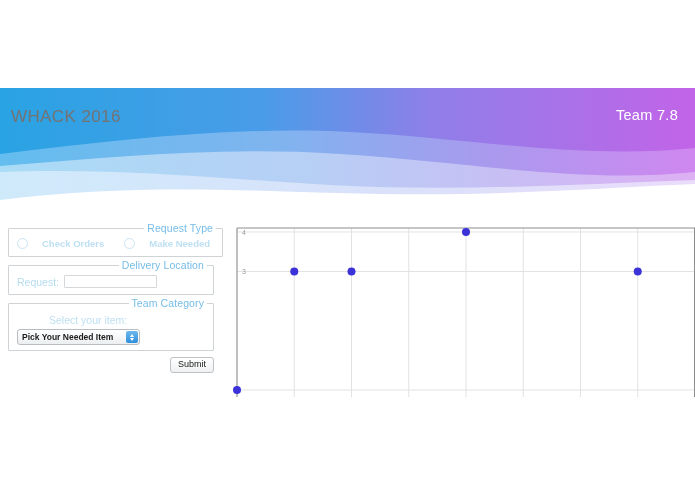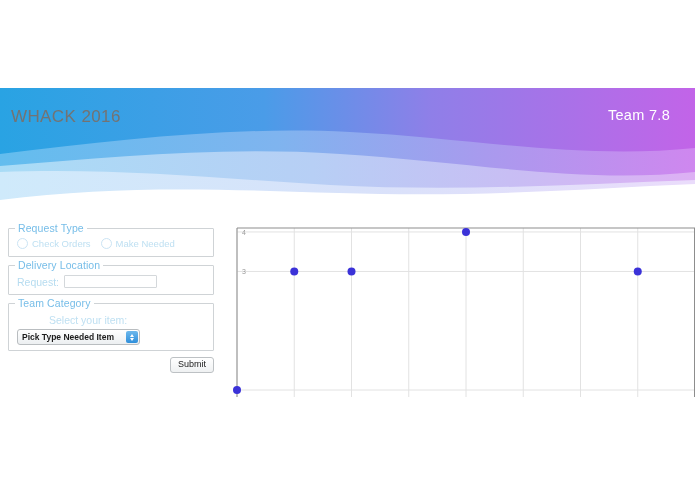"Team 7.8" .banner-team { right: 25px -> 17px }
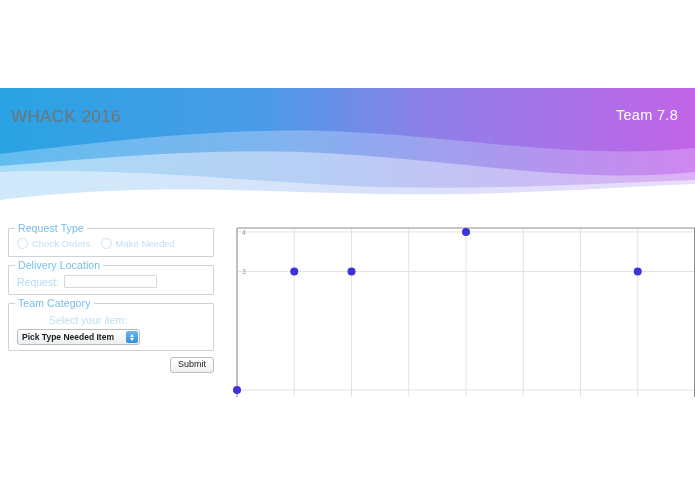"Request Type" legend { text-align: none -> right }
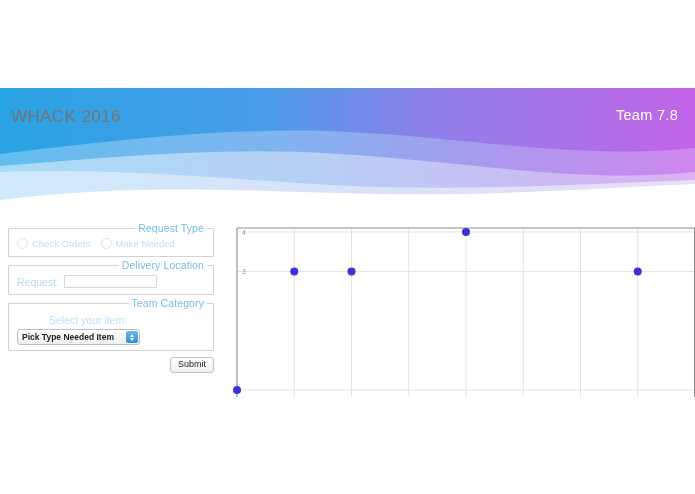"Check Orders" .radio-row { font-weight: none -> bold; gap: 4px -> 14px }
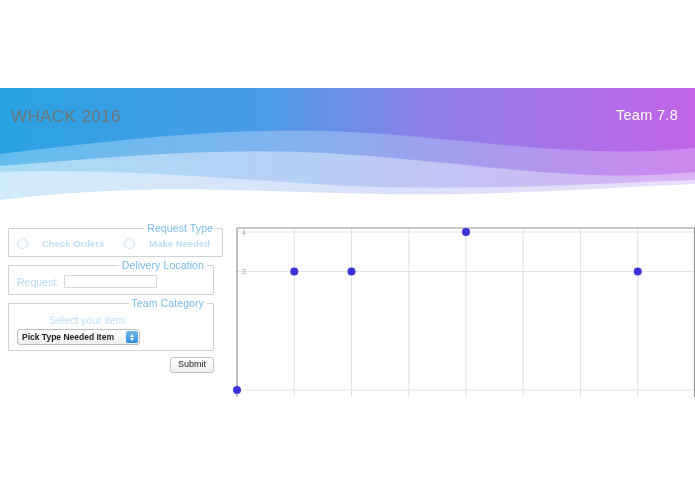"Pick Type Needed Item" span.select-text { text: Type -> Your }
